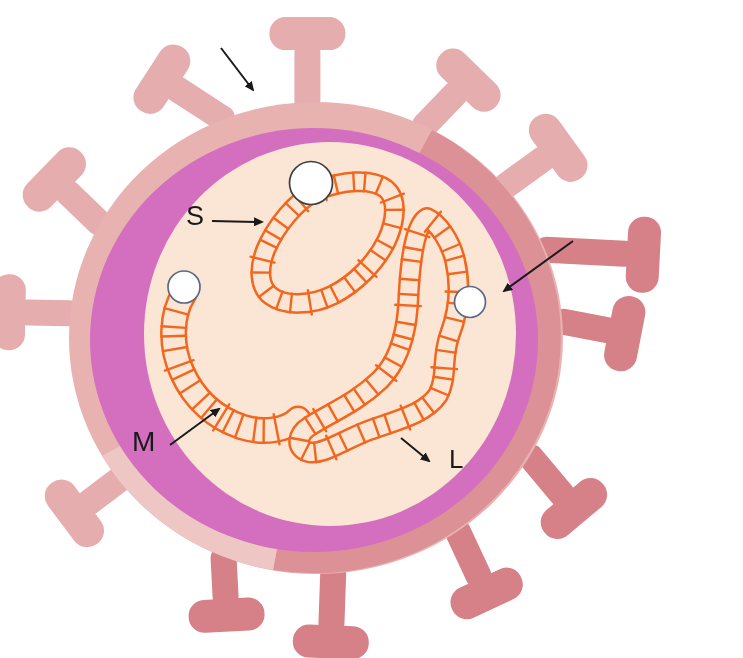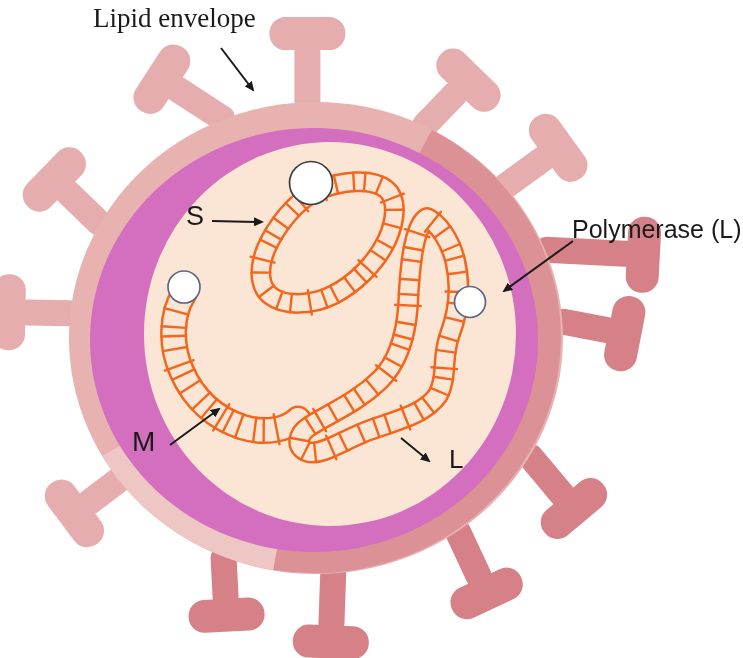"Lipid envelope" div.diagram-label { html: <div>Lipid envelope</div> -> none }
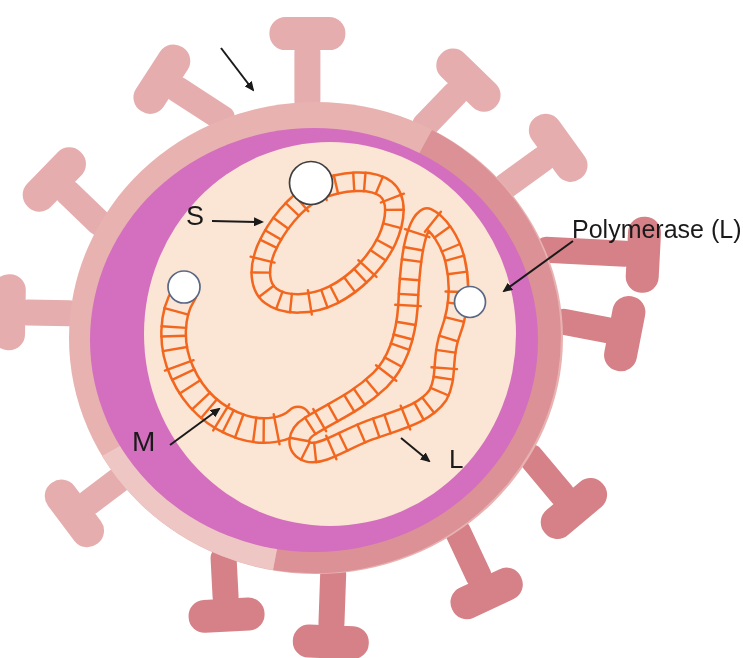"Polymerase (L)" div.diagram-label { html: <div>Polymerase (L)</div> -> none }
